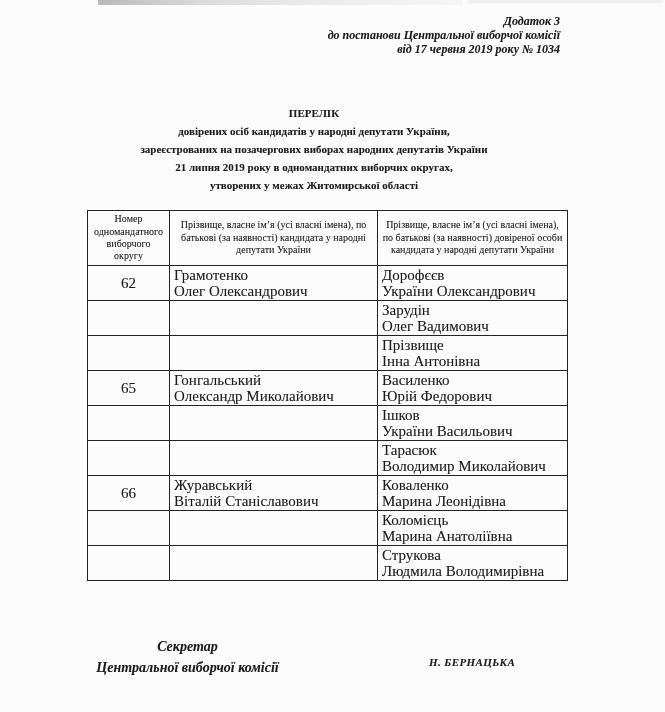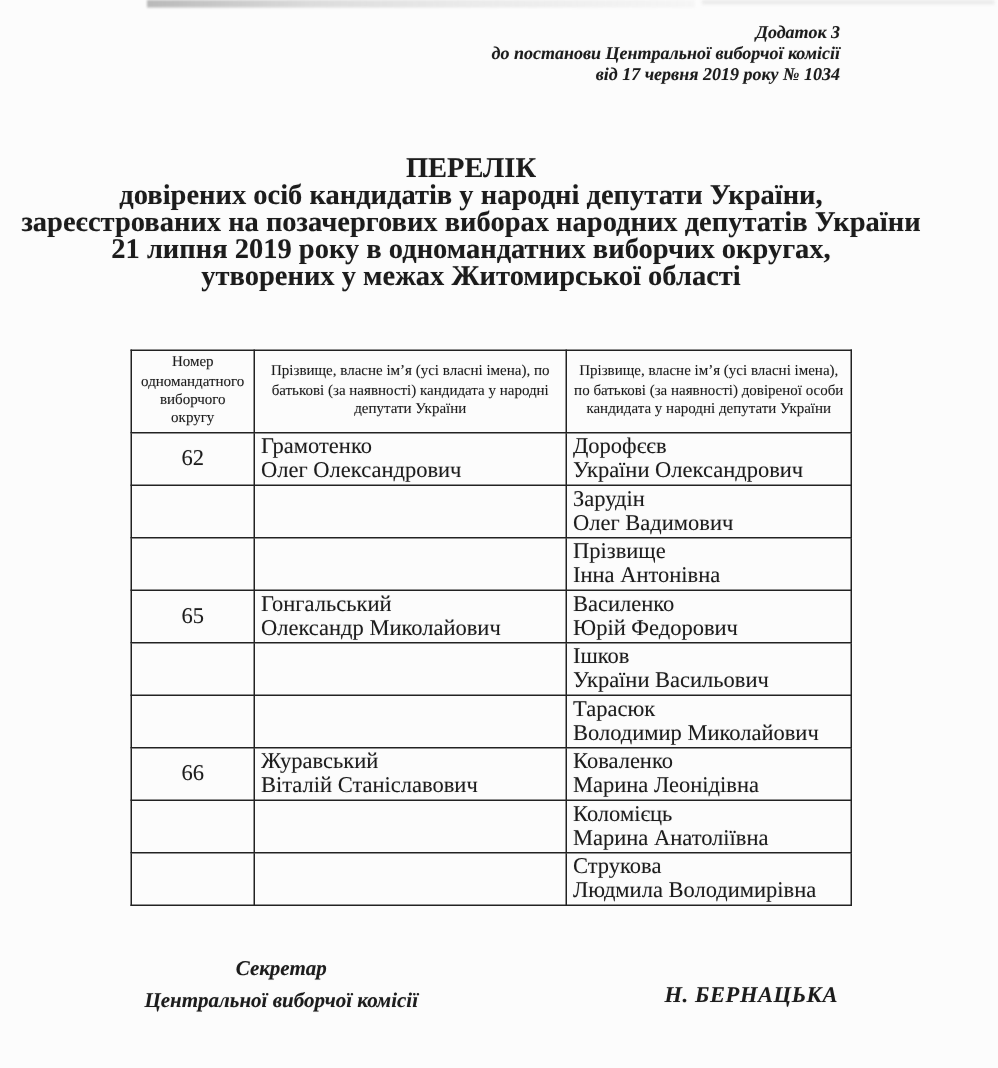"ПЕРЕЛІК" .title { font-size: 19px -> 11px }
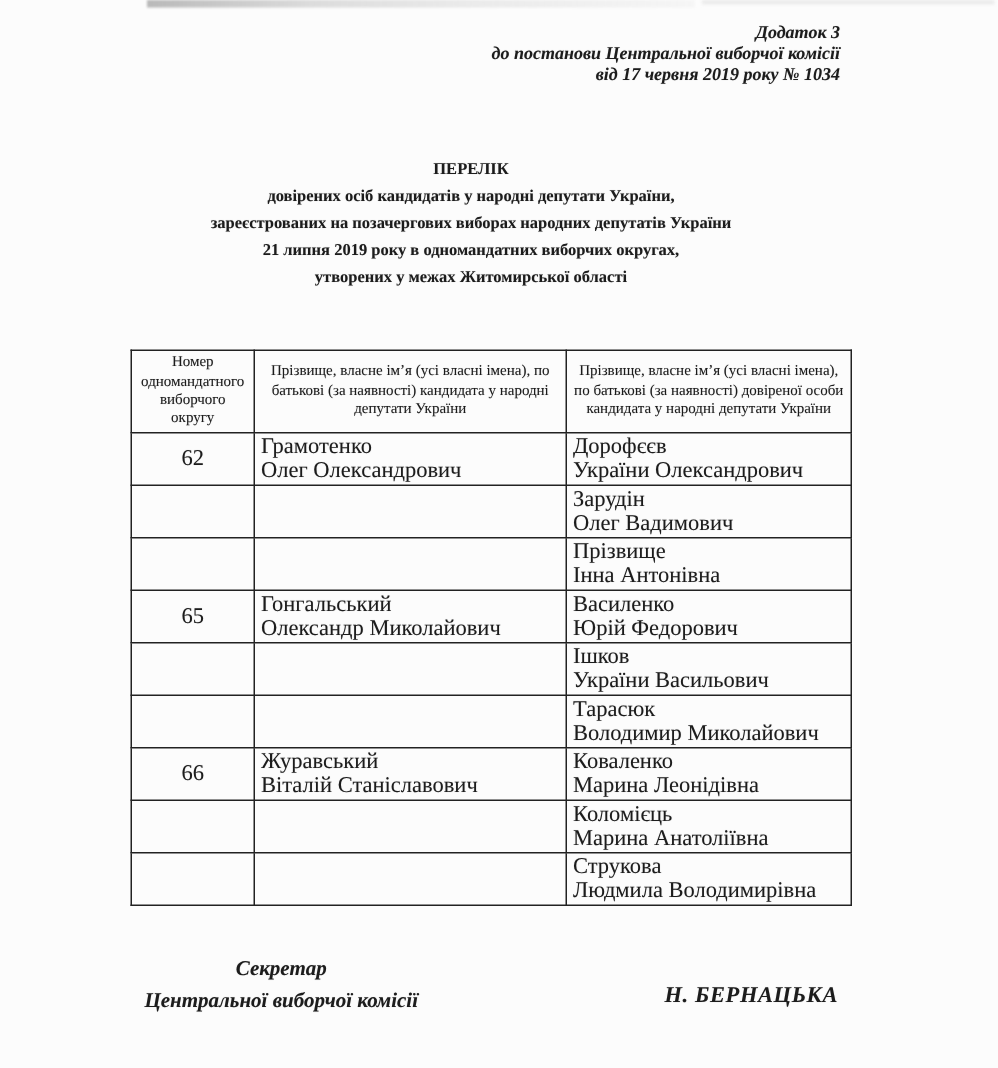"Номер одномандатного виборчого округу" table.doc-table { margin-top: 23px -> none }
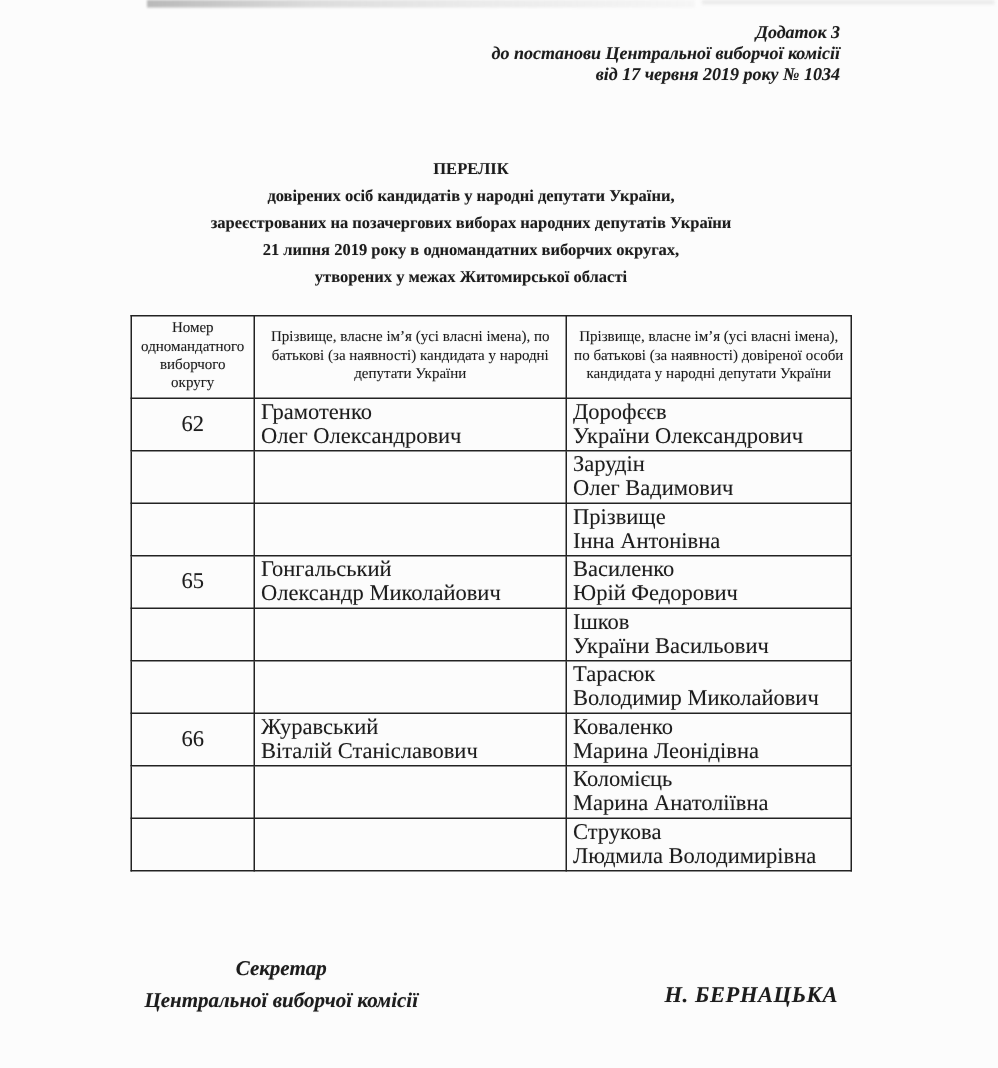"Н. БЕРНАЦЬКА" .signature { font-size: 15px -> 11px; left: 443px -> 429px }
